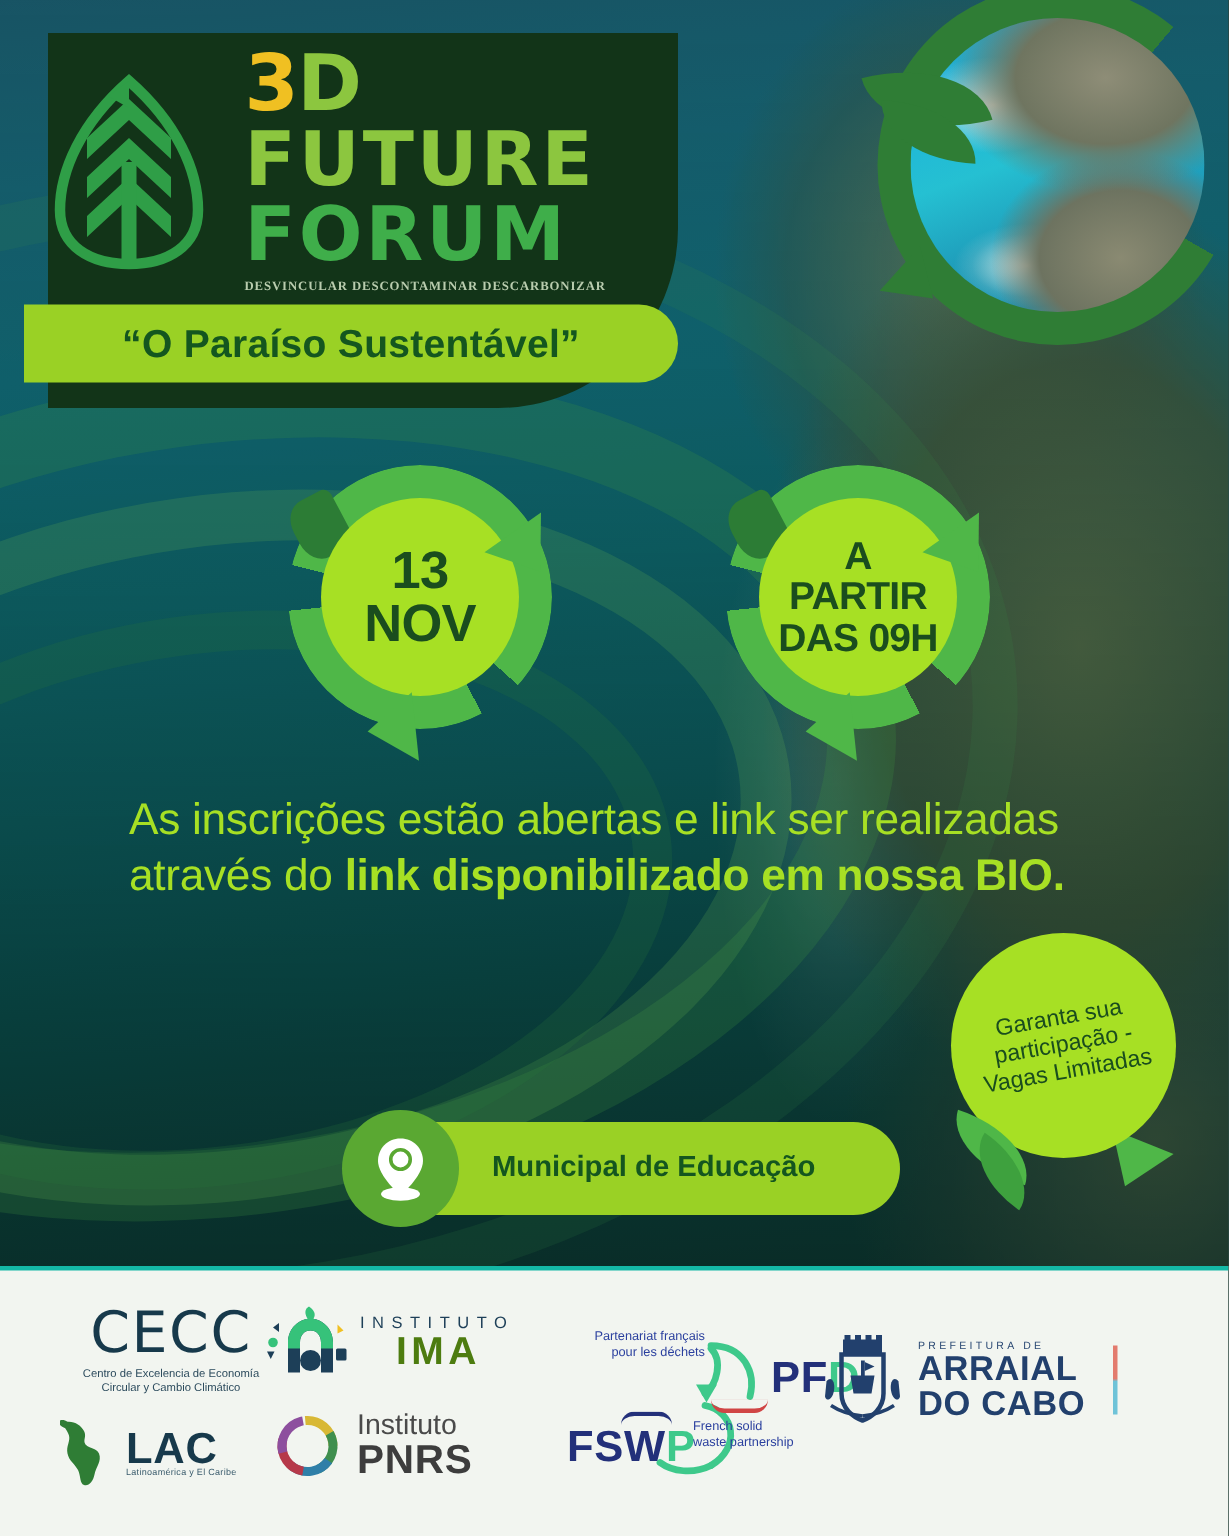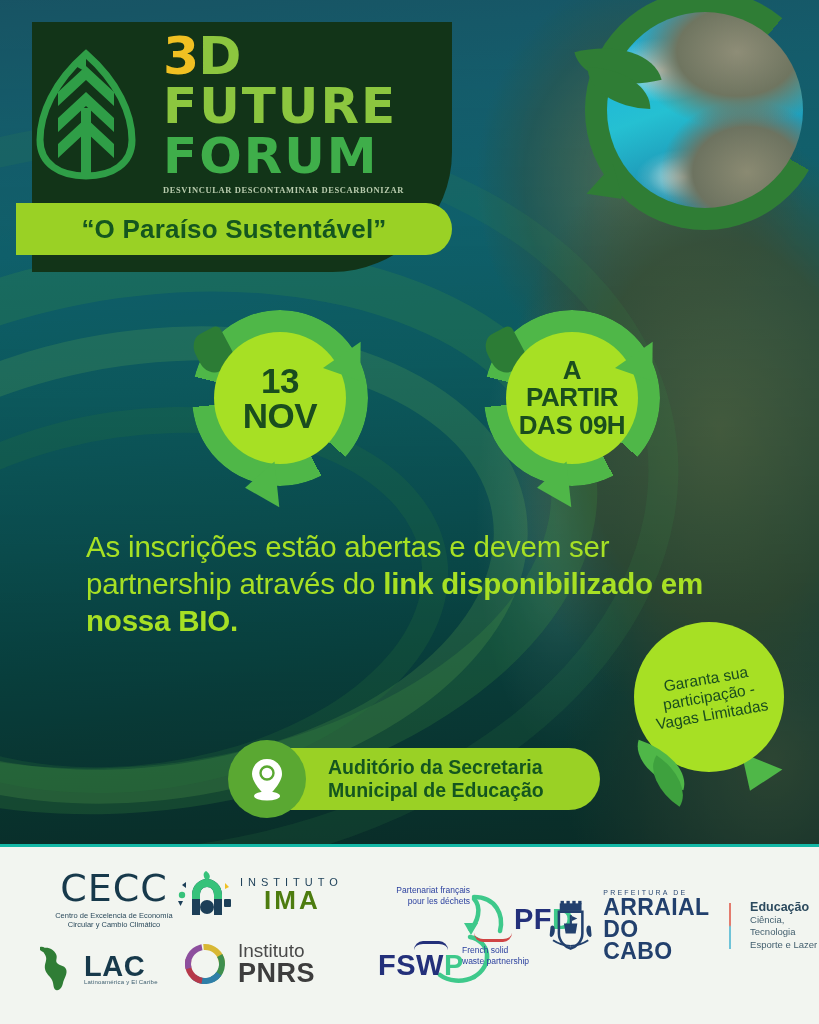"As inscrições estão abertas e" span { text: devem ser partnership -> link ser realizadas }
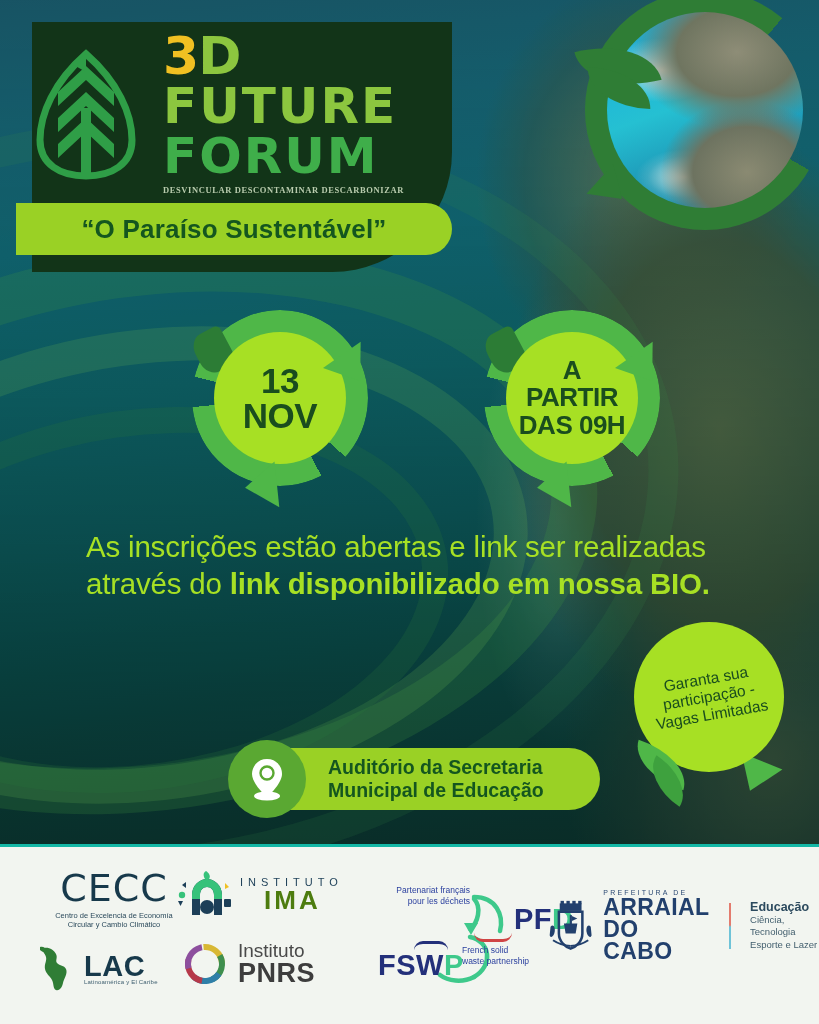"Auditório da Secretaria" div { html: <div>Auditório da Secretaria</div> -> none }
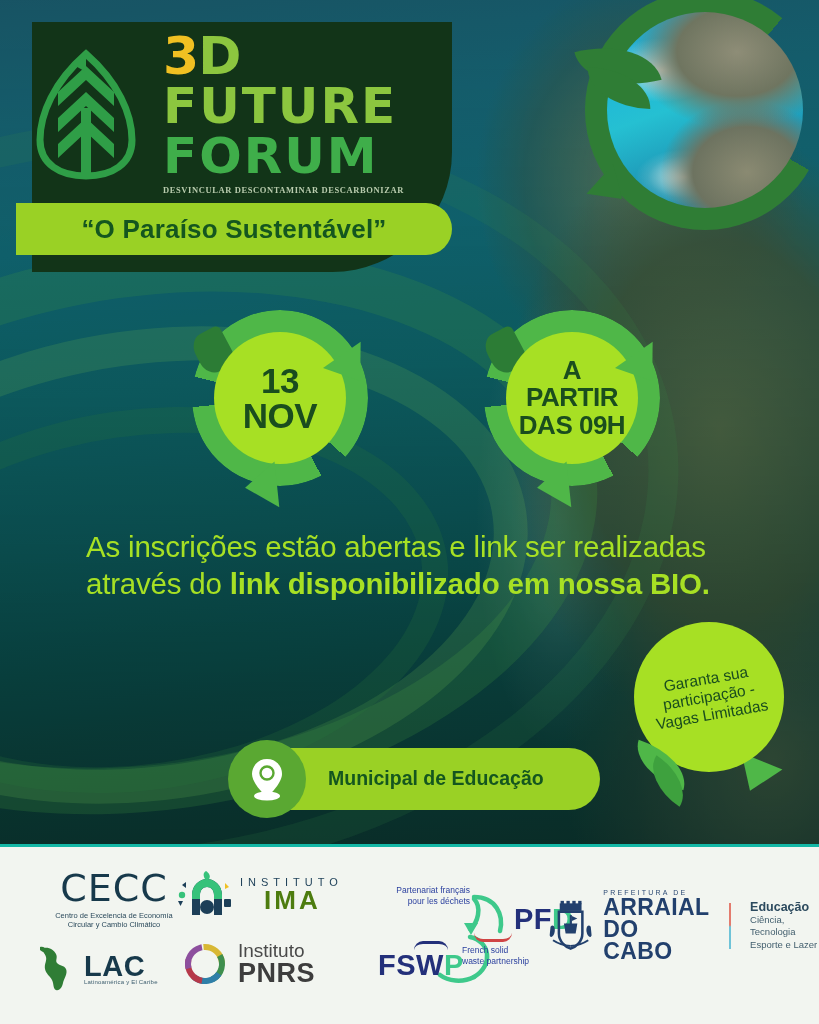"Educação" div.edu { html: <div> <div>Educação</div> <div>Ciência, Tecnologia</div> <div>Esporte e Lazer</div> </div> -> none }
